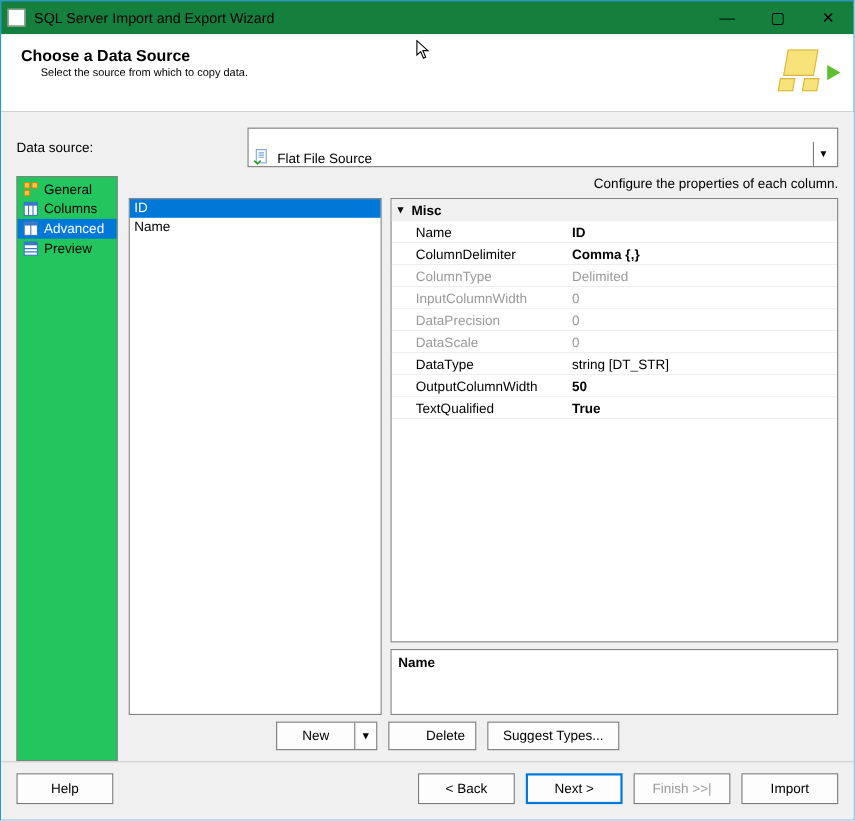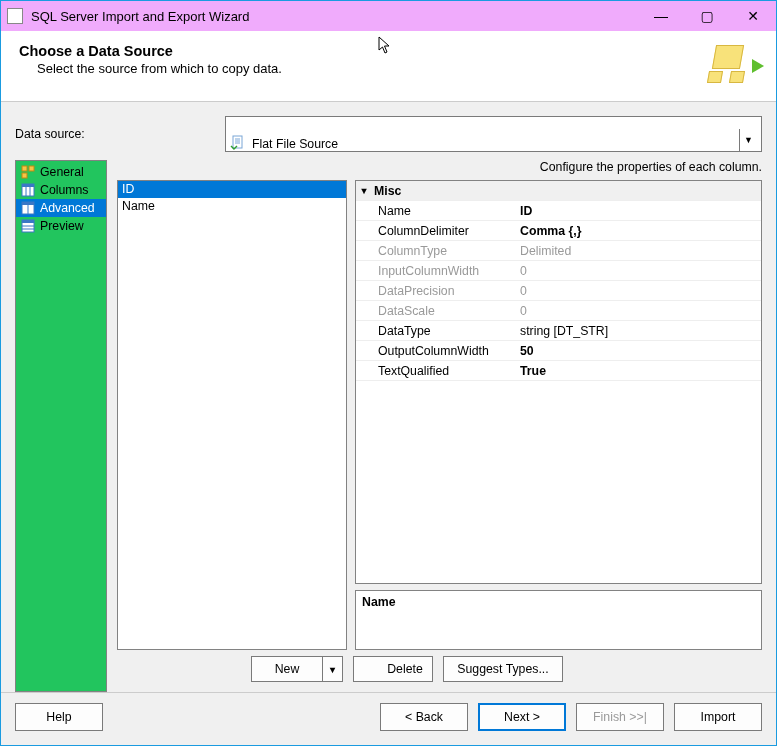"SQL Server Import and Export" .titlebar { background: #f0abfc -> #15803d }
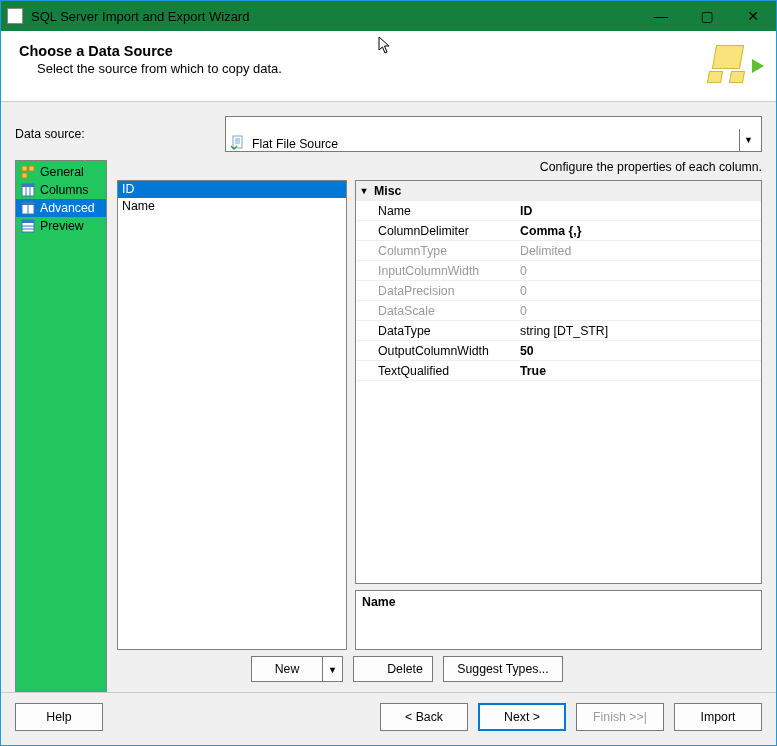"Select the source from which" .header p { font-size: 13px -> 10px }
